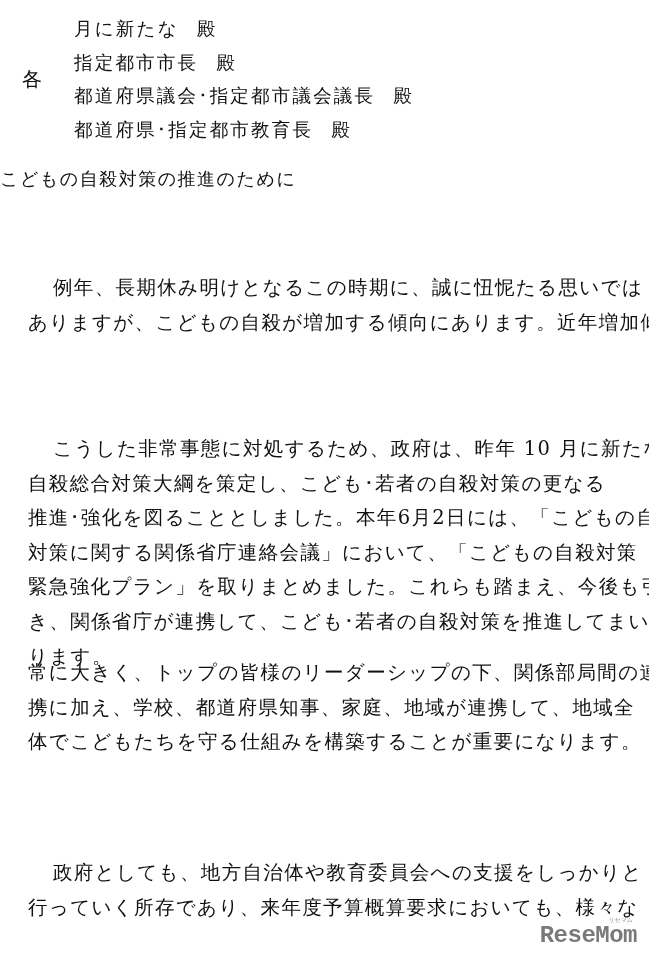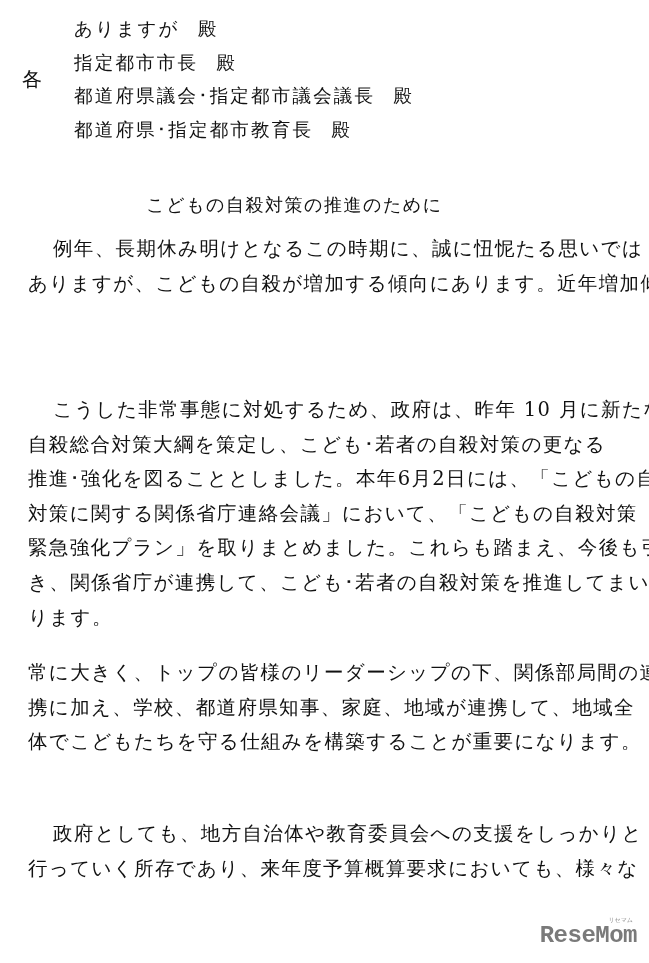"ありますが" span { text: ありますが -> 月に新たな }
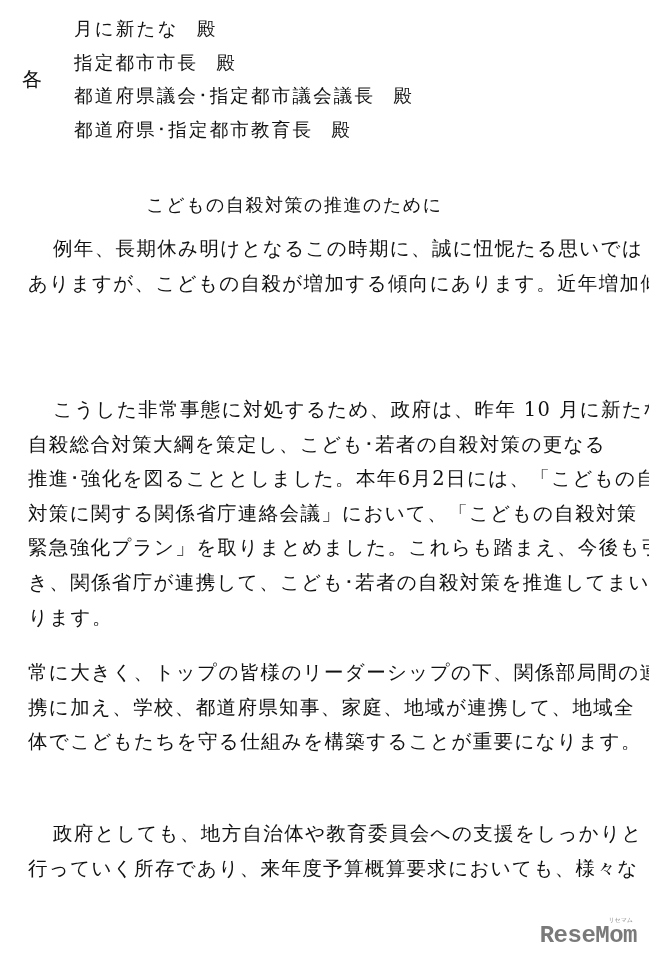"こどもの自殺対策の推進のために" .title { text-align: center -> left; top: 192px -> 166px }
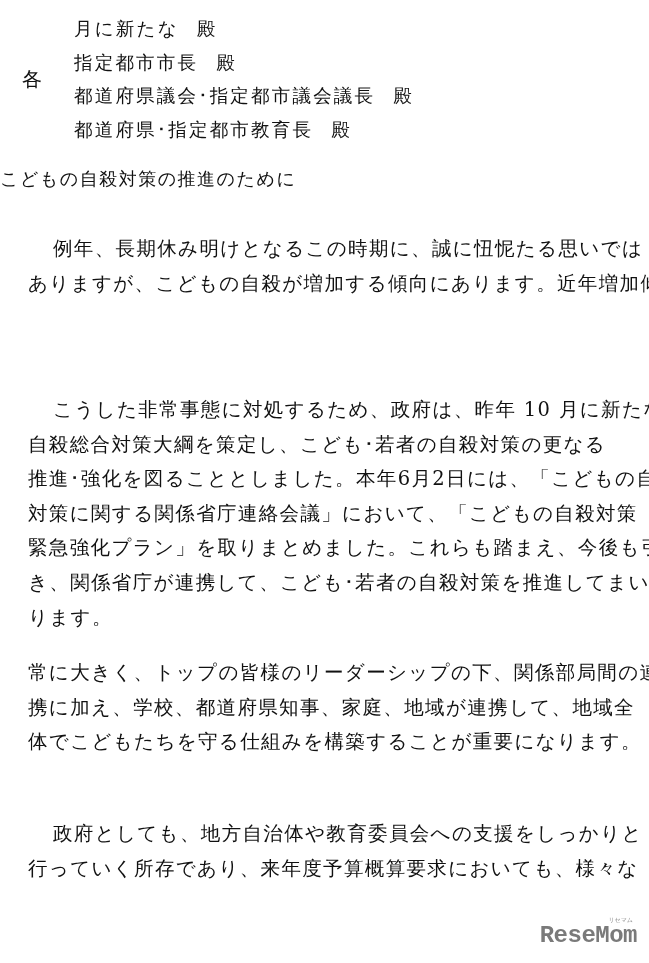"例年、長期休み明けとなるこの時期に、誠に忸怩たる思いでは" .line.indent { margin-top: none -> 39px }
